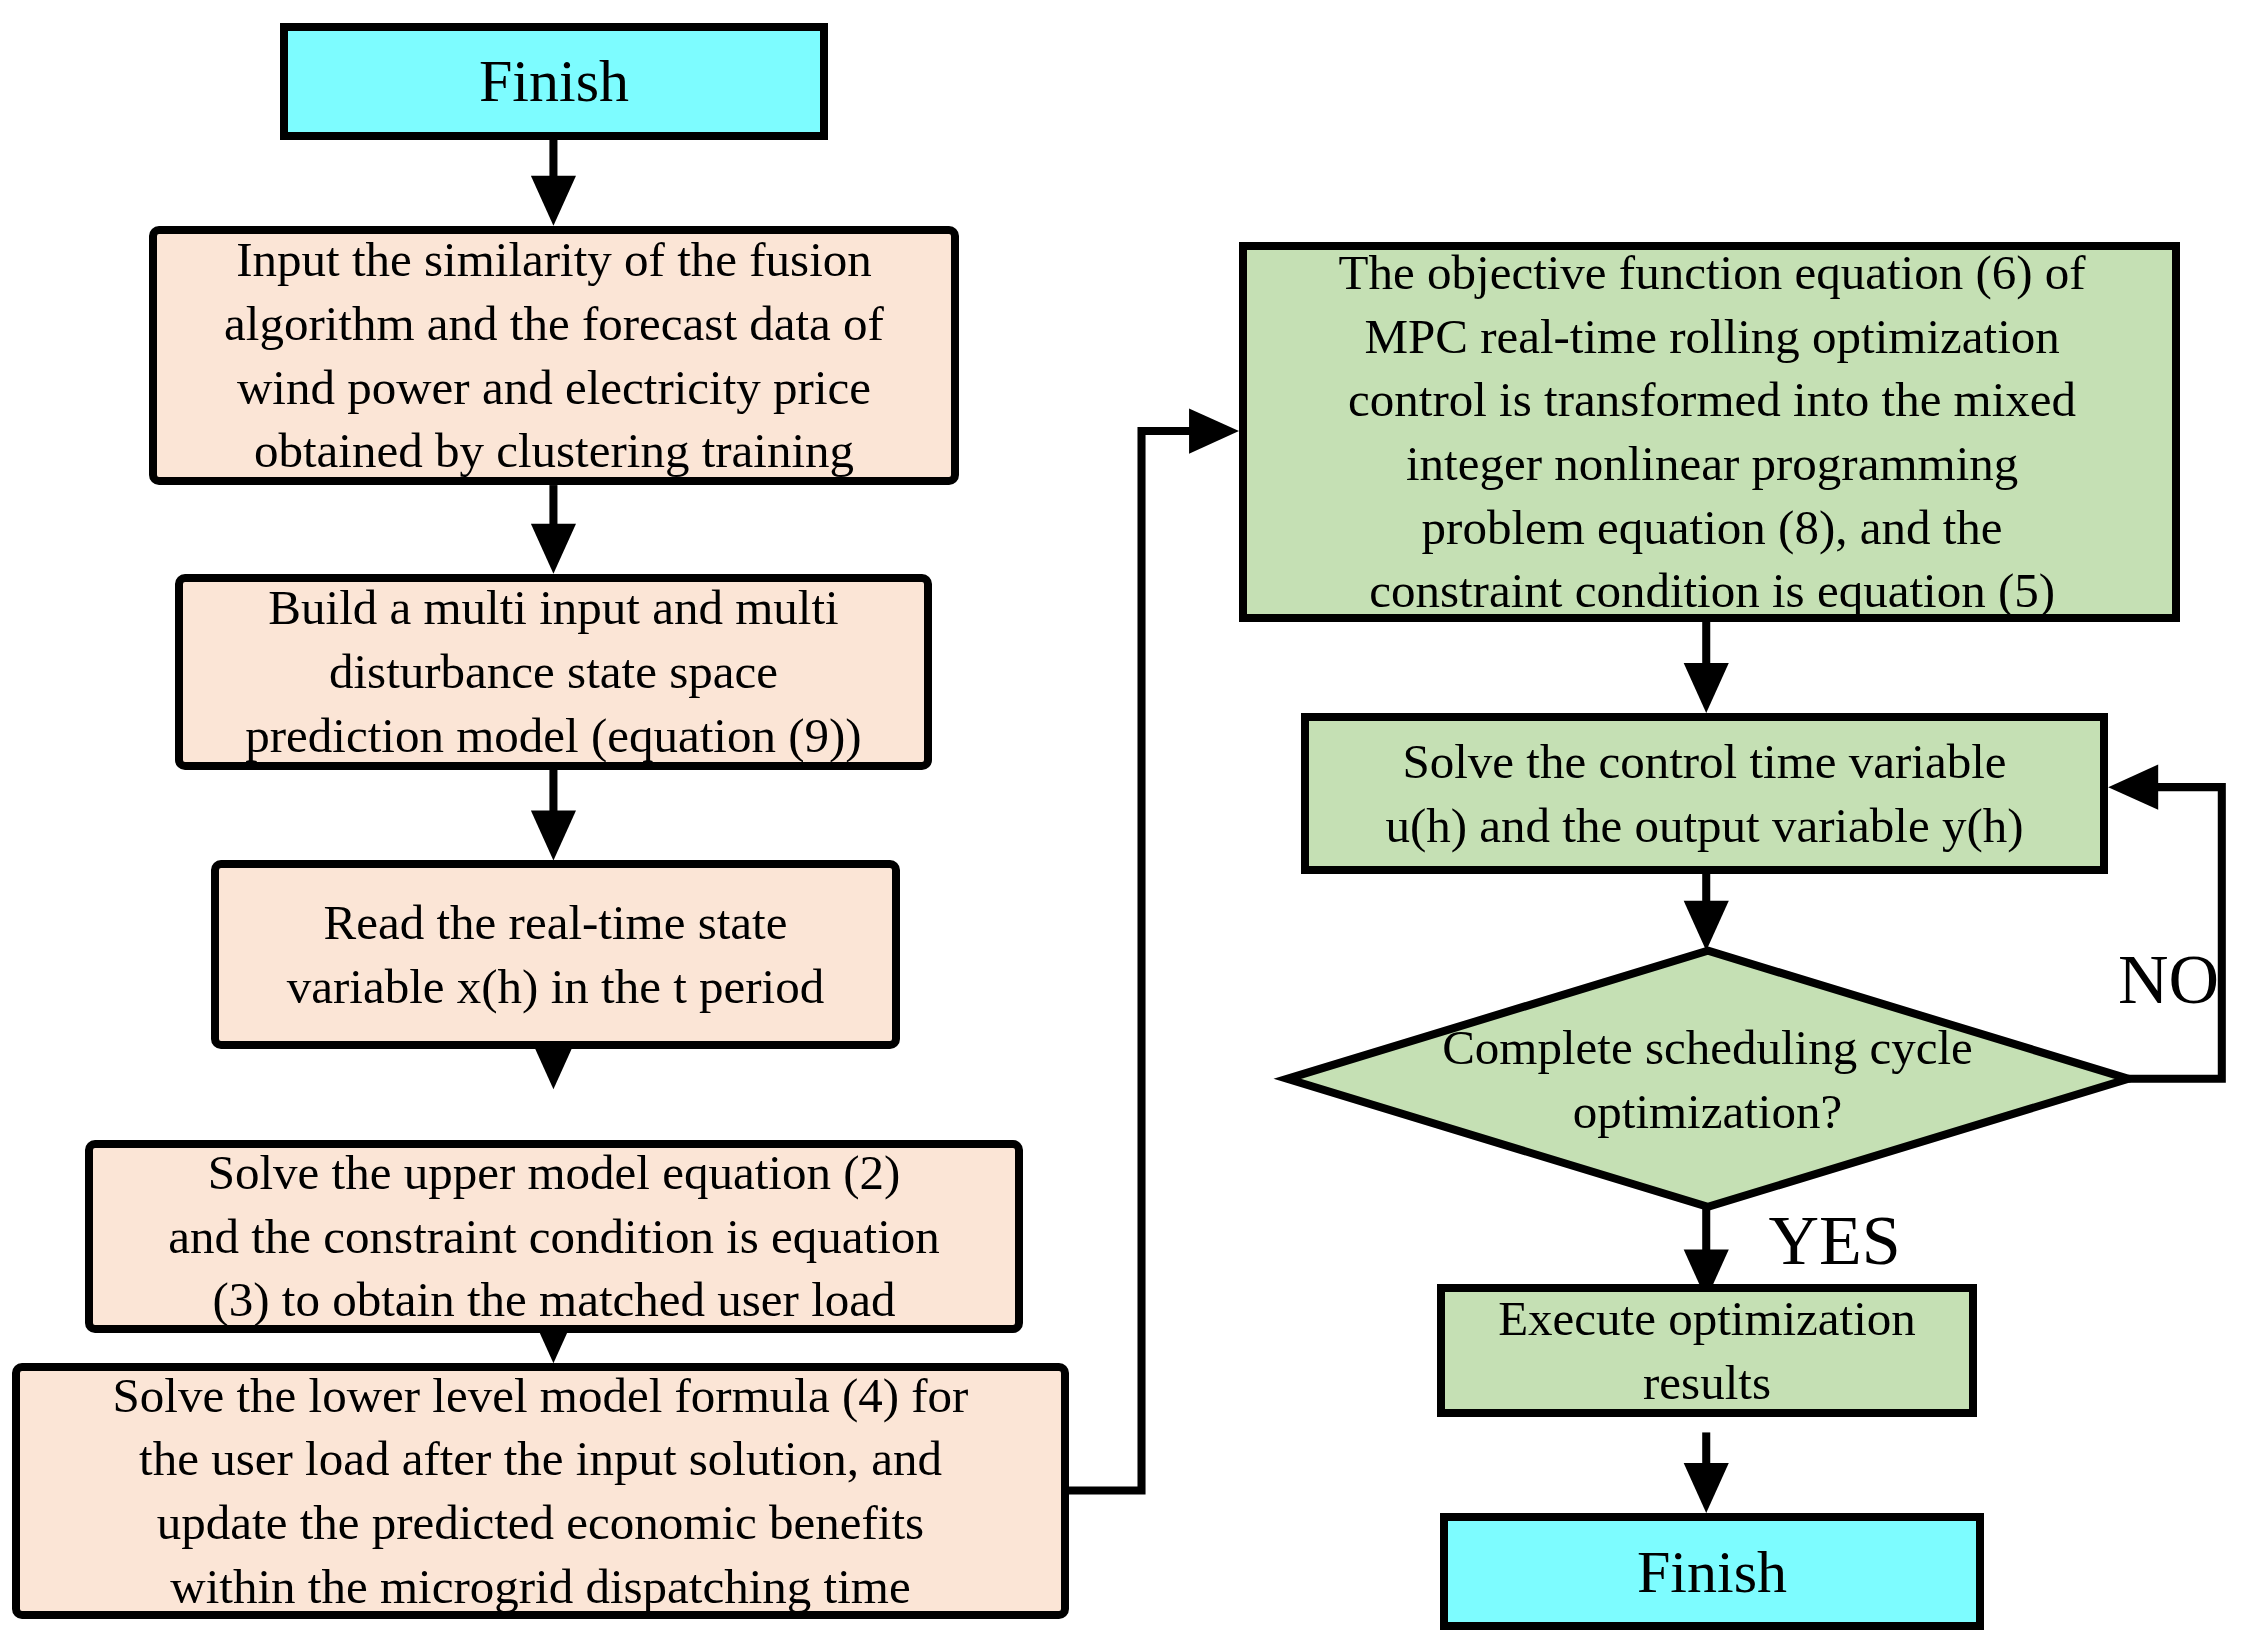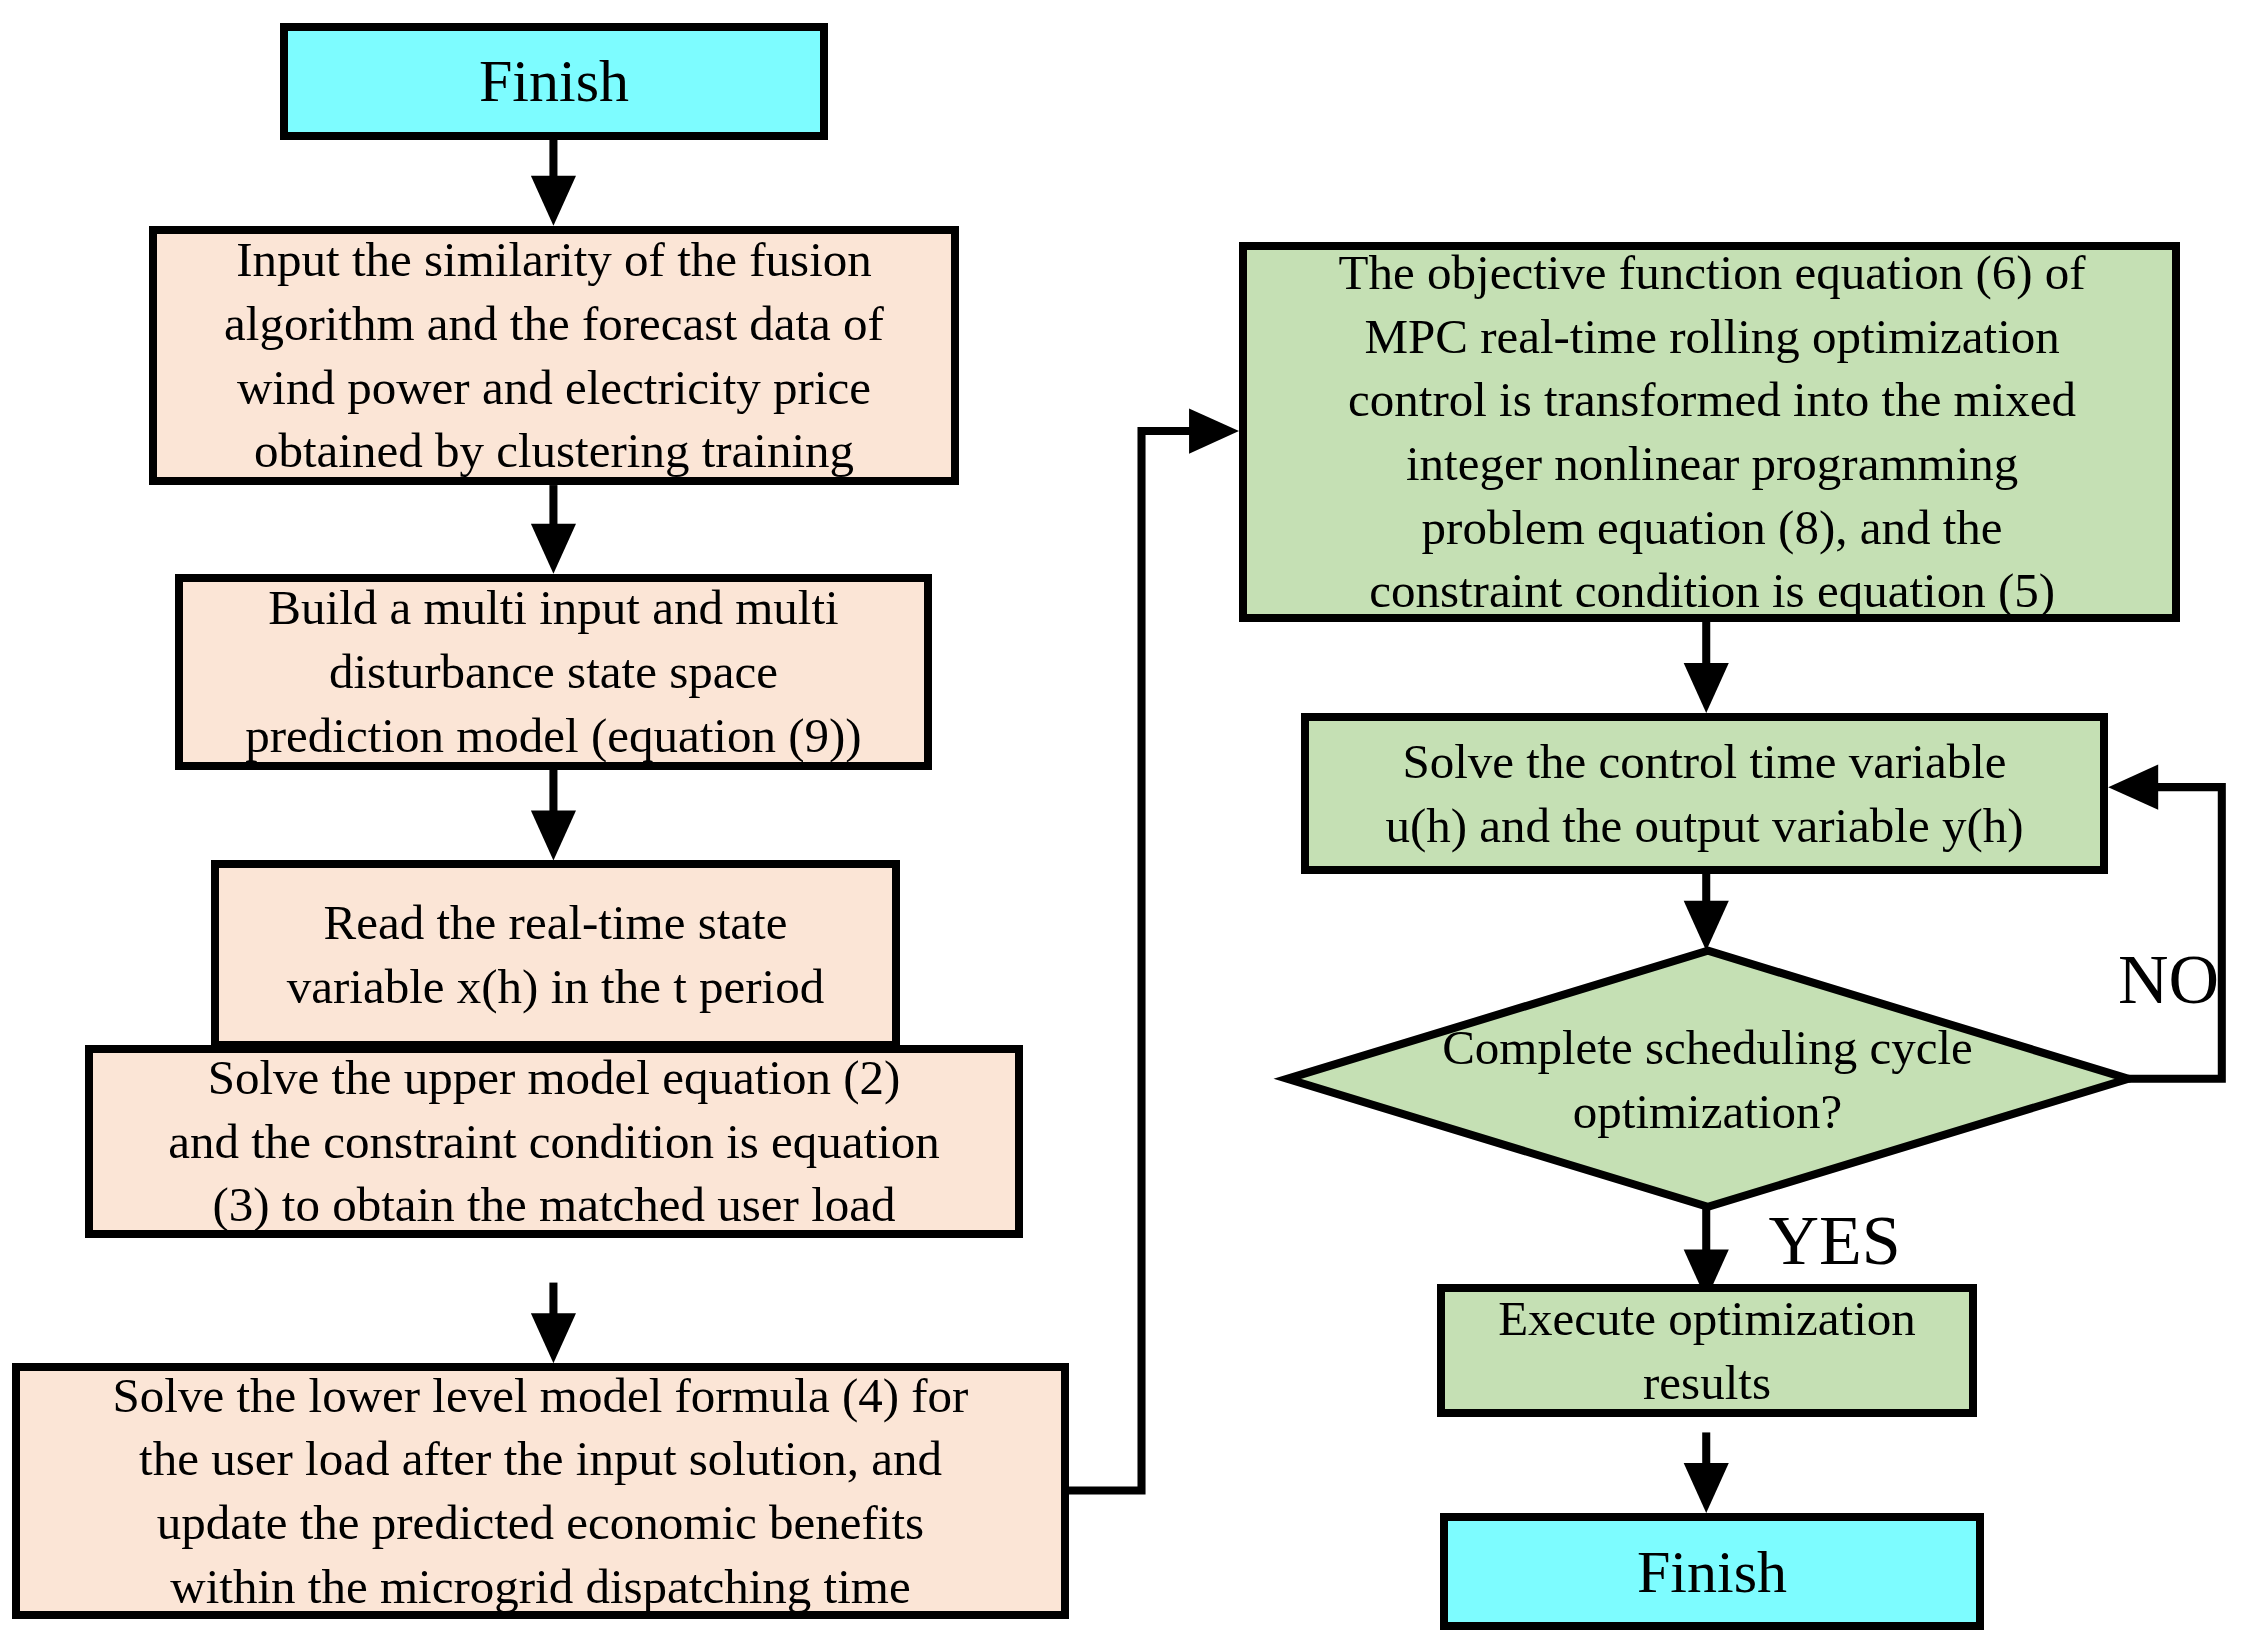"Input the similarity of the" .proc-left { border-radius: none -> 10px }
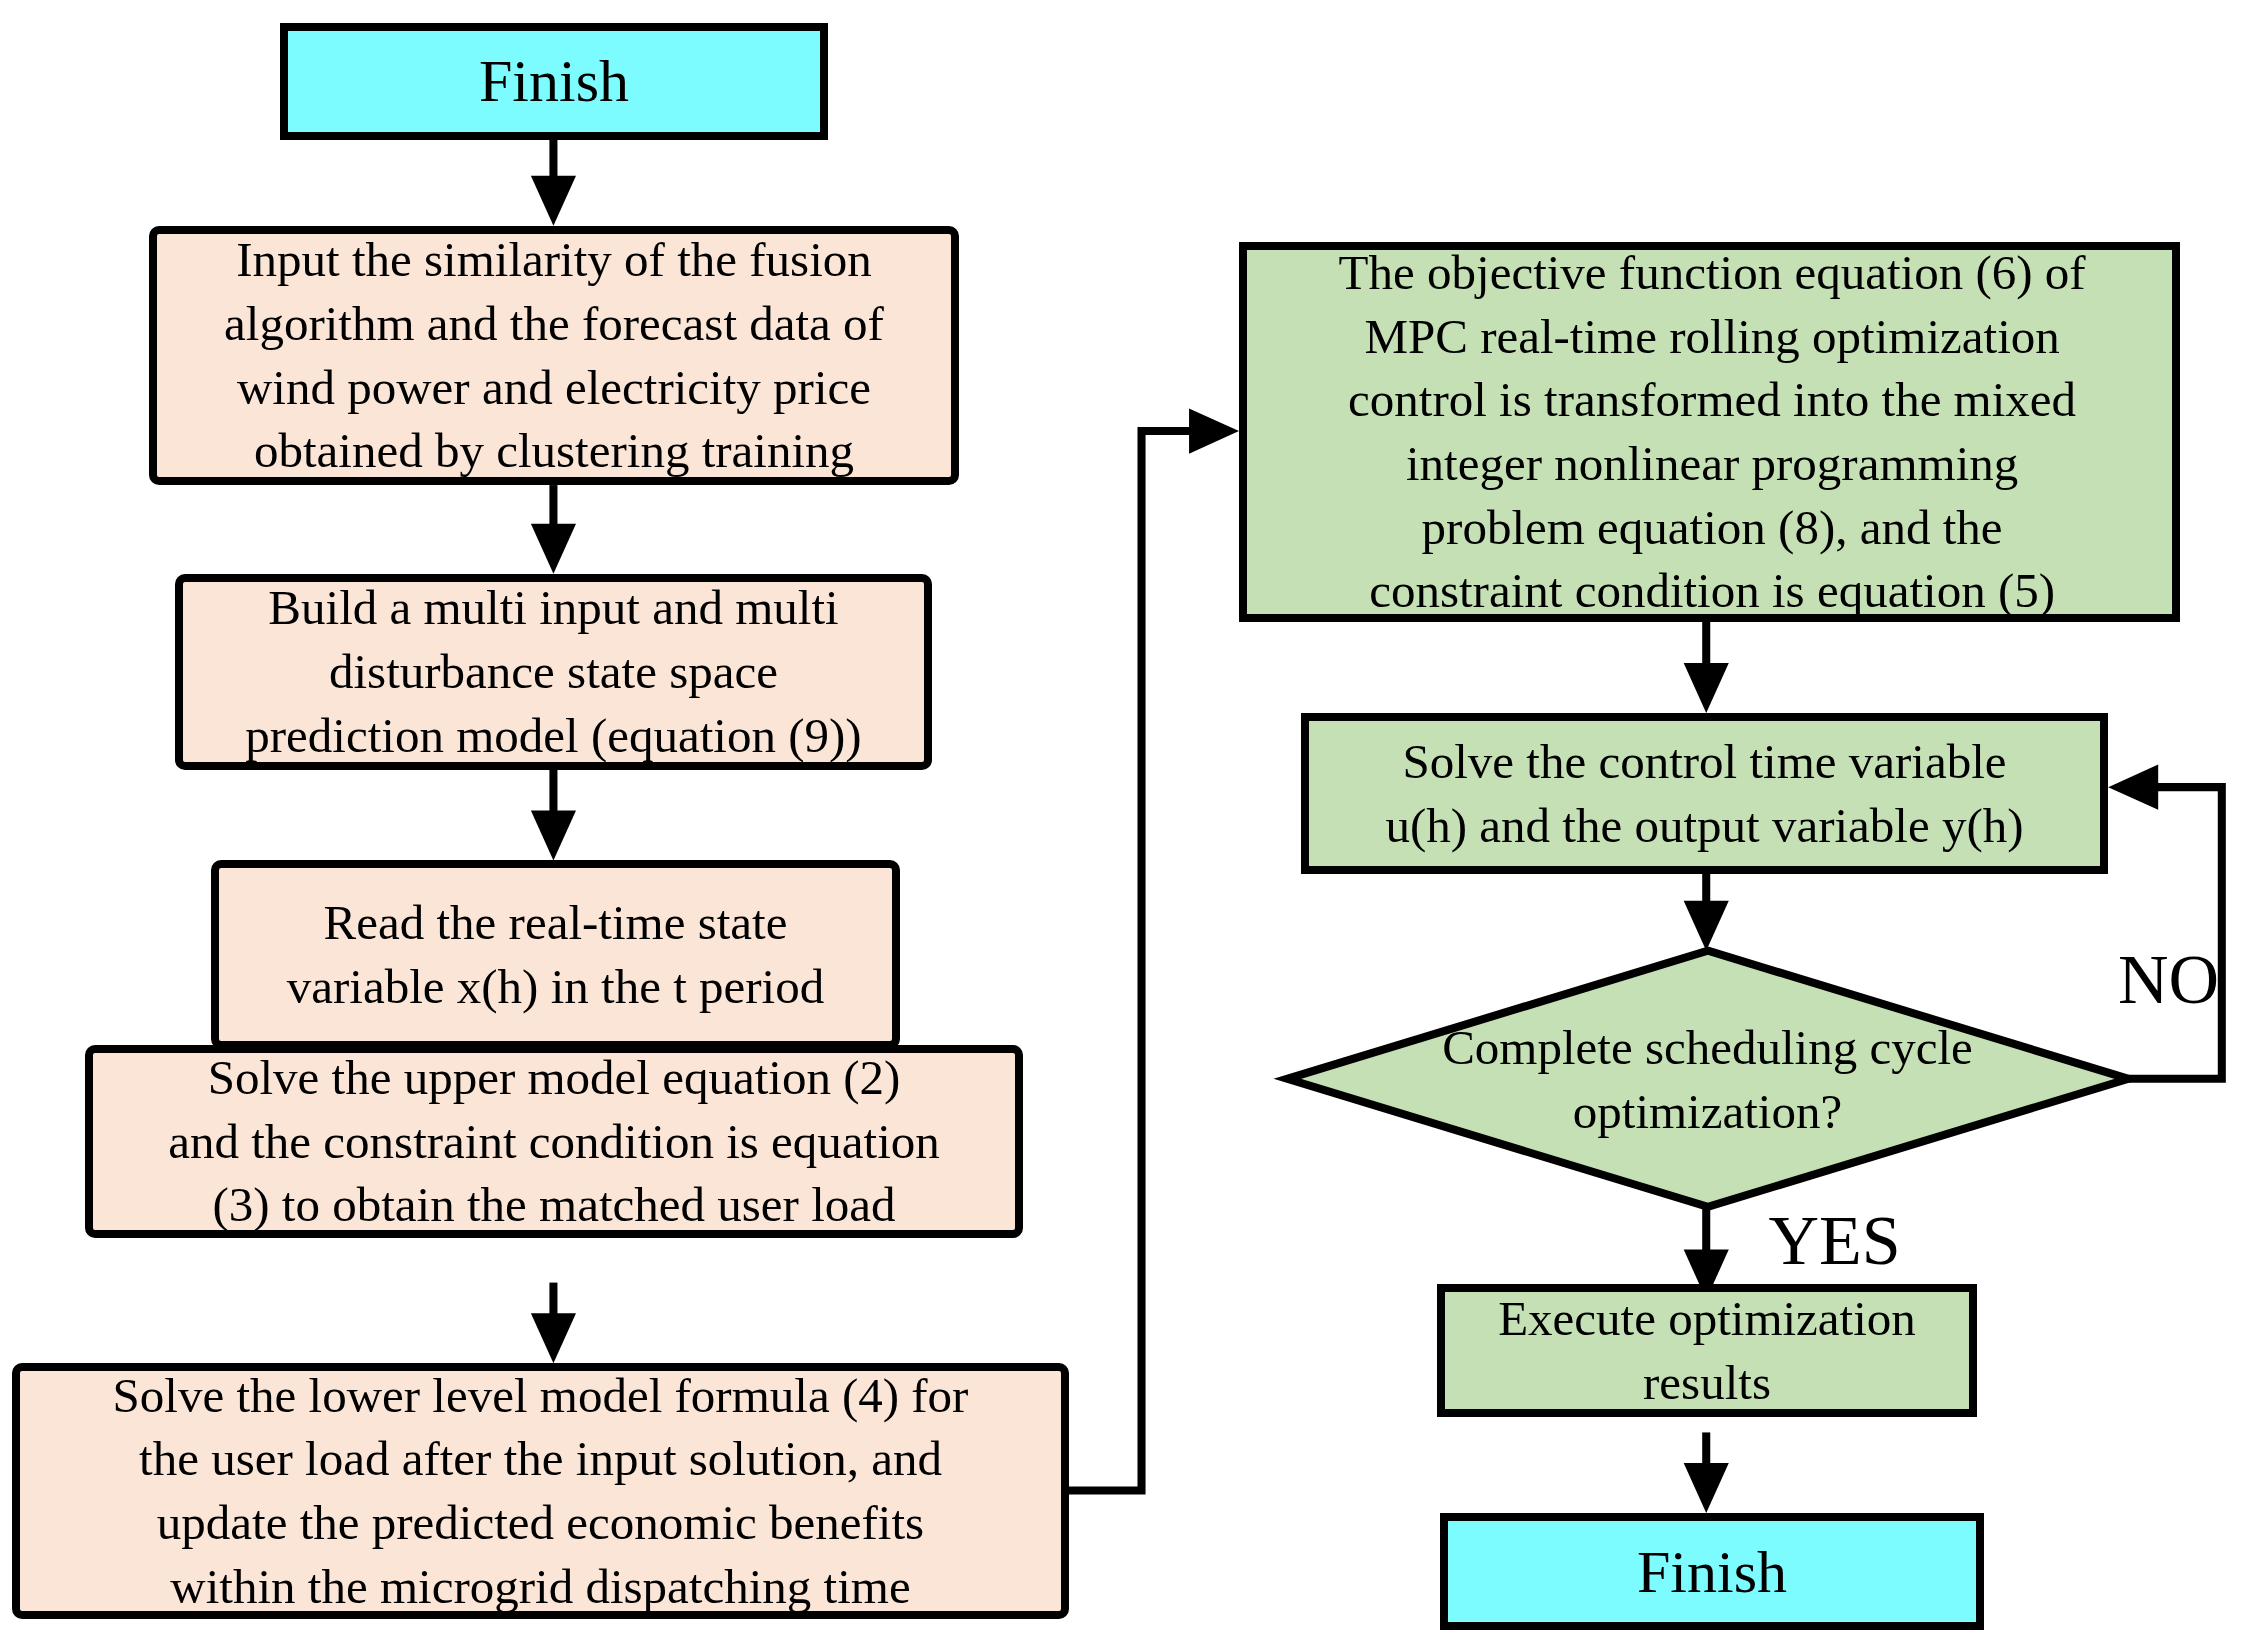"Solve the upper model equation" #n-upper { top: 1045px -> 1140px }
